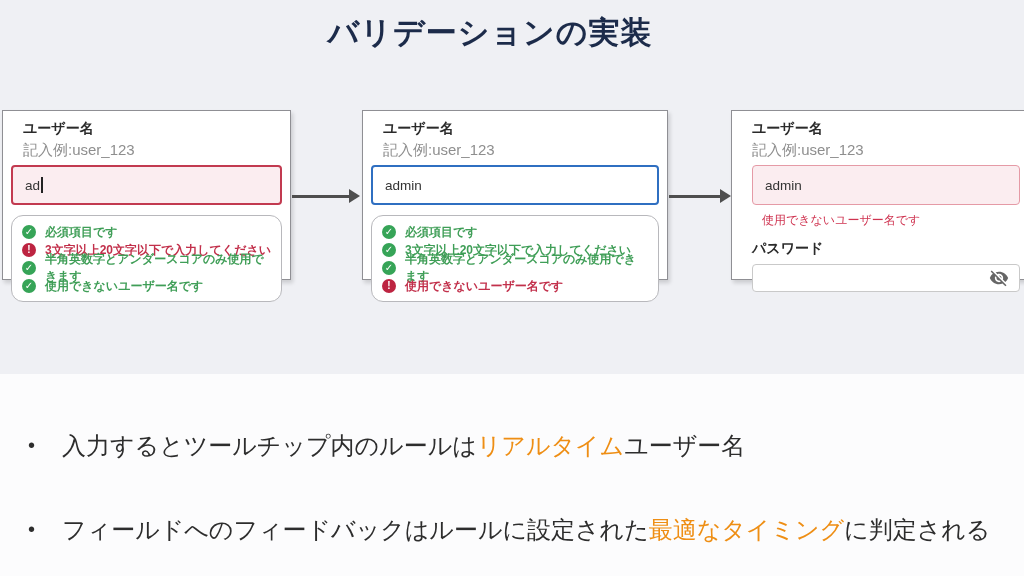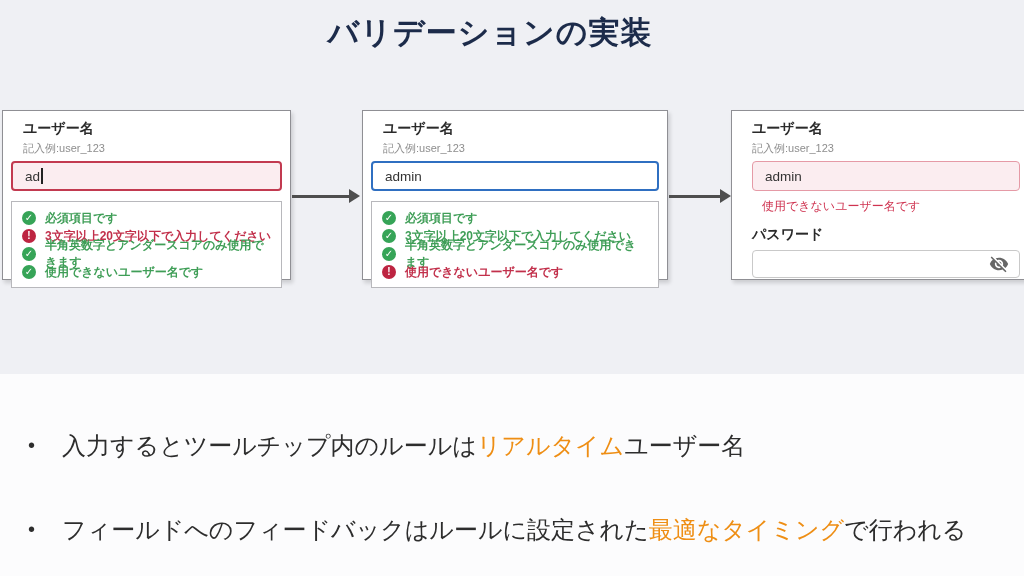"記入例:user_123" .card-hint { font-size: 11px -> 15px }
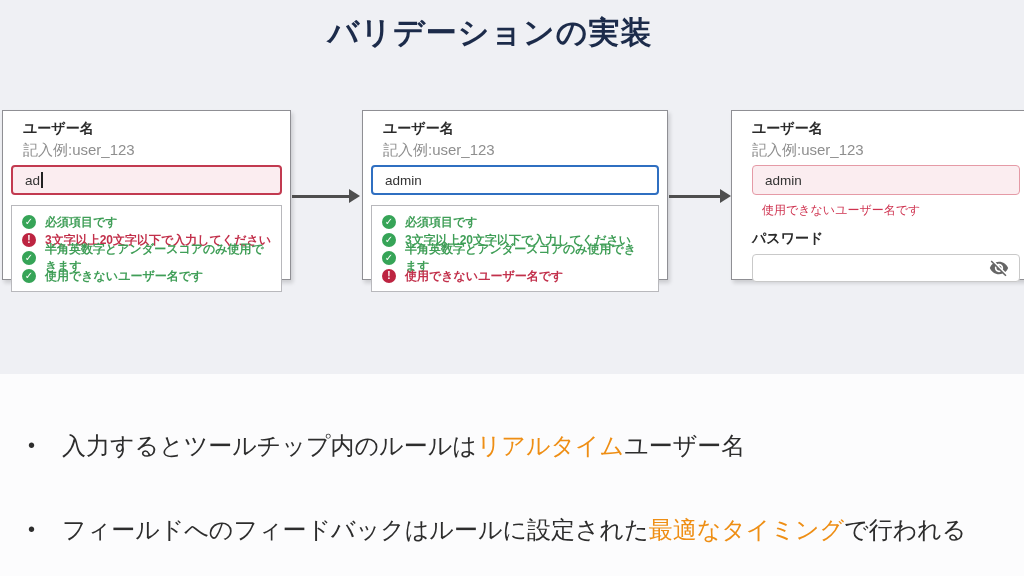"ad" .fake-input { height: 30px -> 40px }
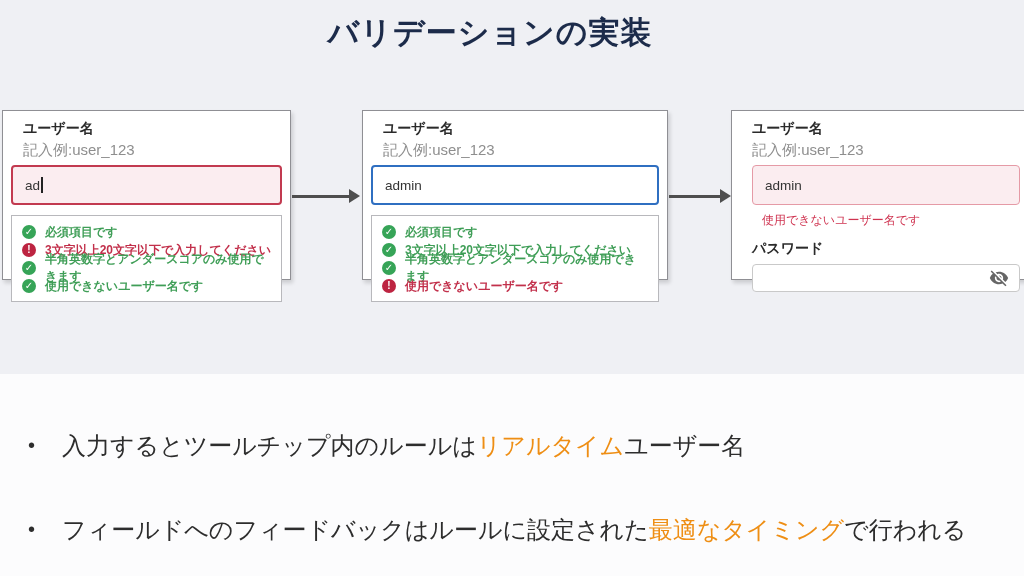"必須項目です" .tooltip { border-radius: 0 -> 12px }
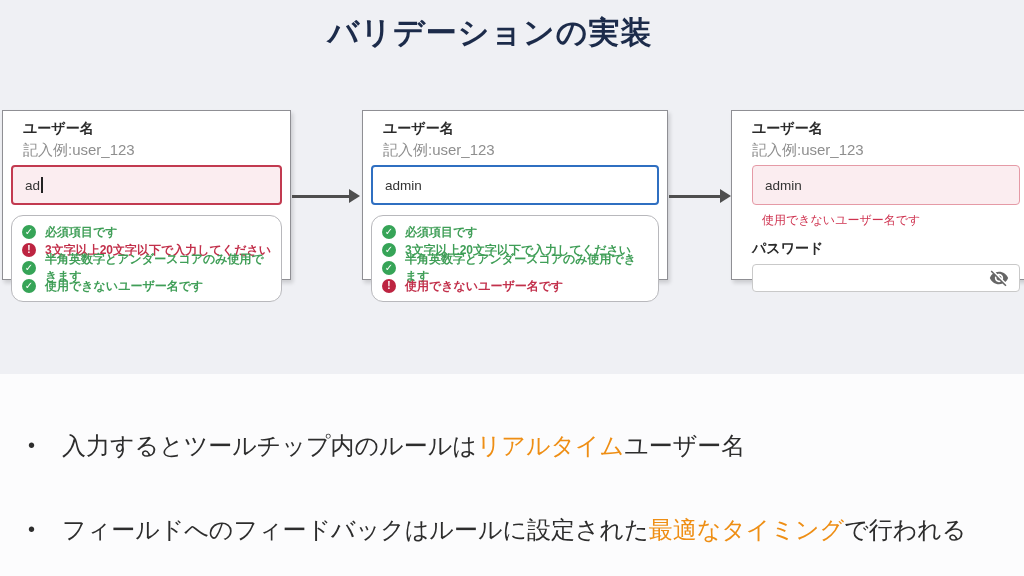"で行われる" span { text: で行わ -> に判定さ }
